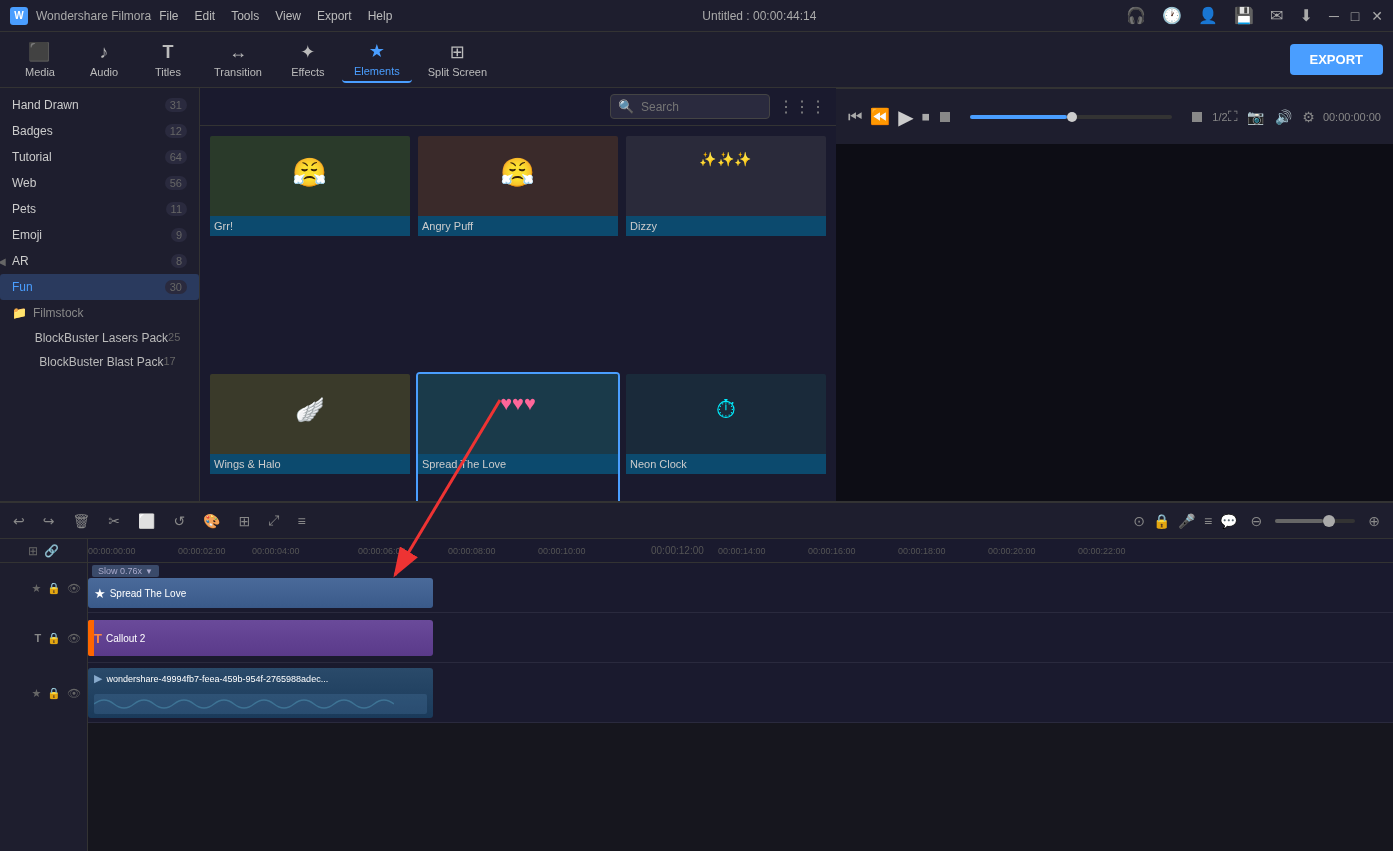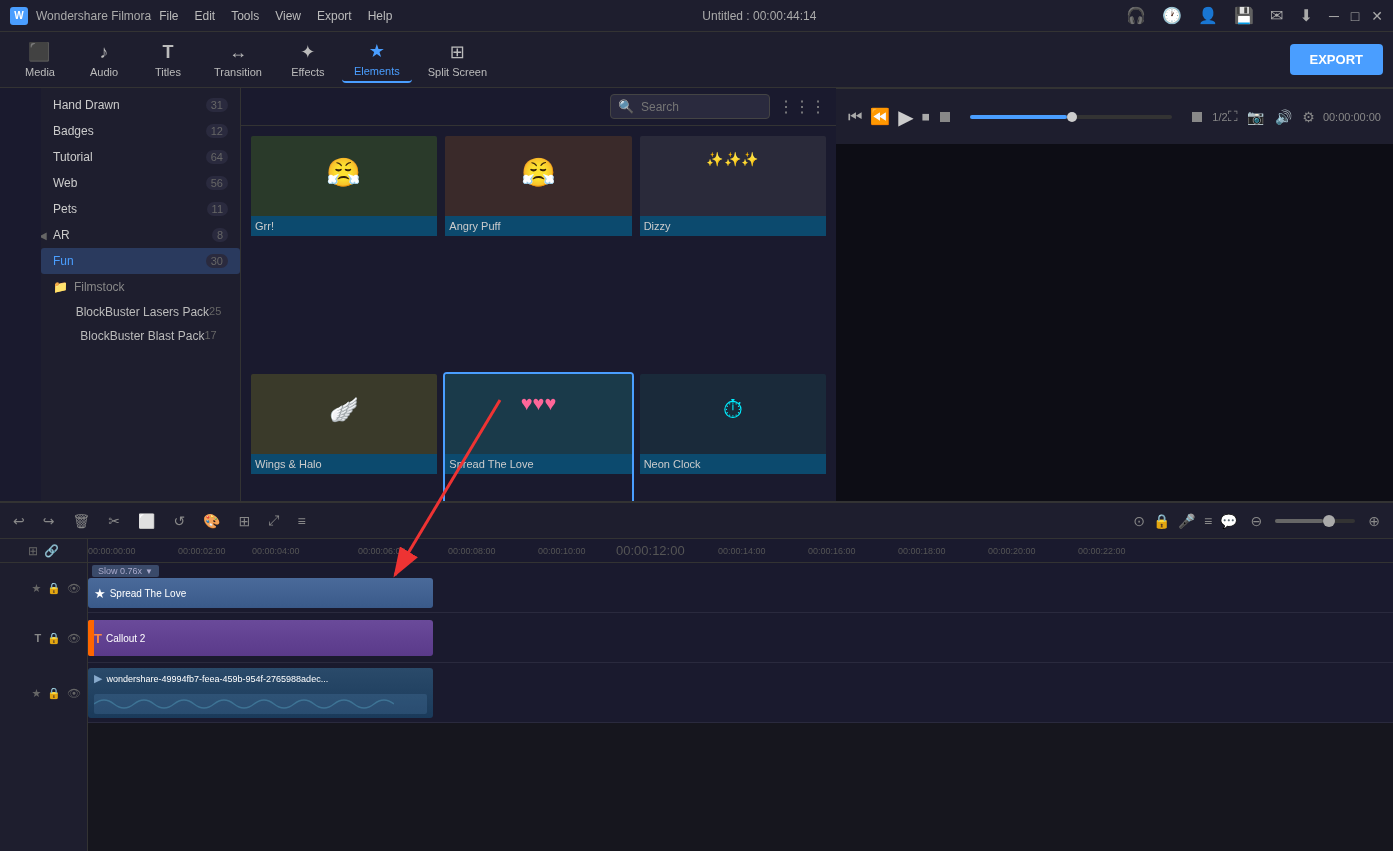"Hand Drawn" .left-panel { padding-left: 41px -> none }
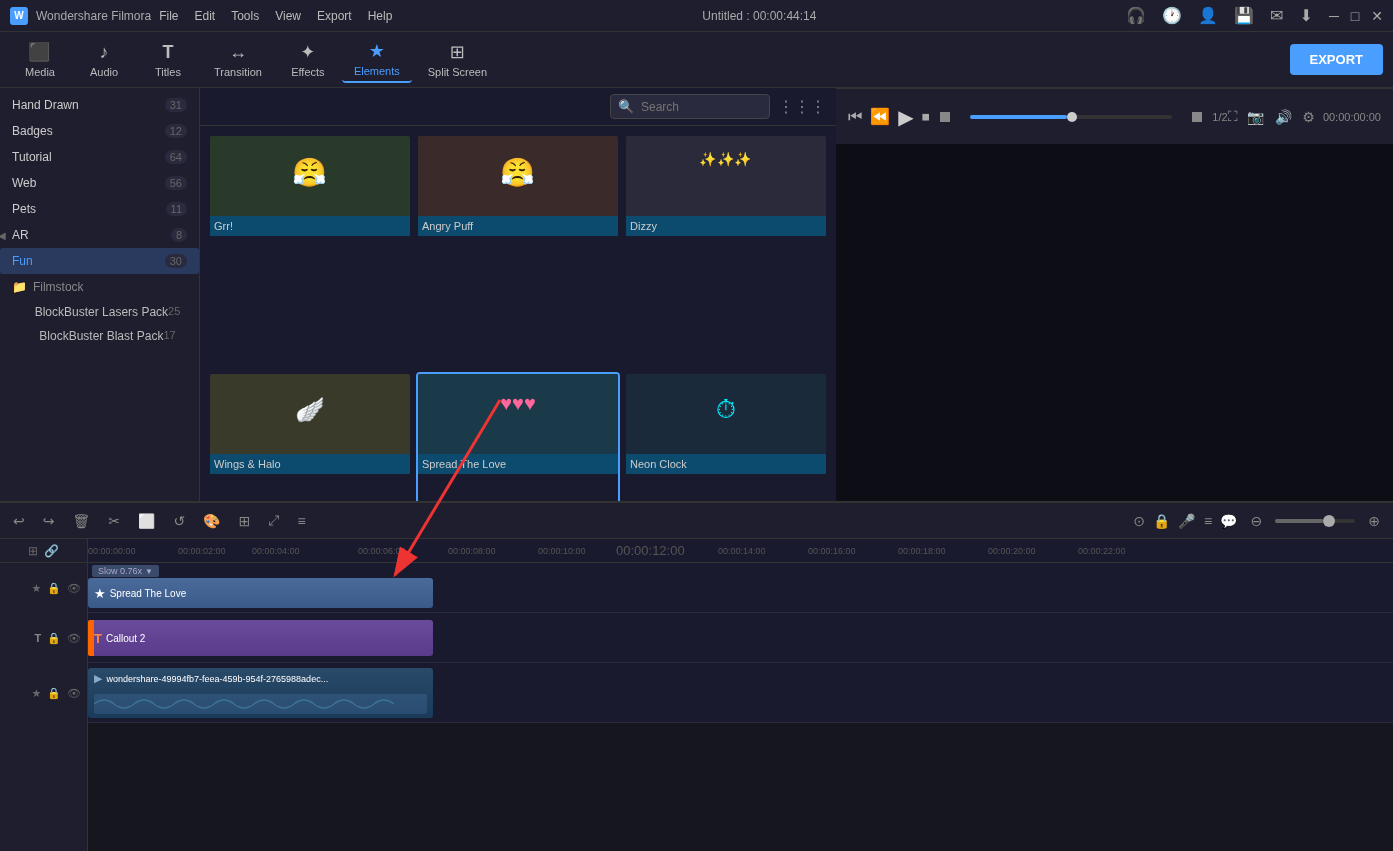"Emoji" div.sidebar-item { html: none -> <div> <span>Emoji</span> <span>9</span> </div> }
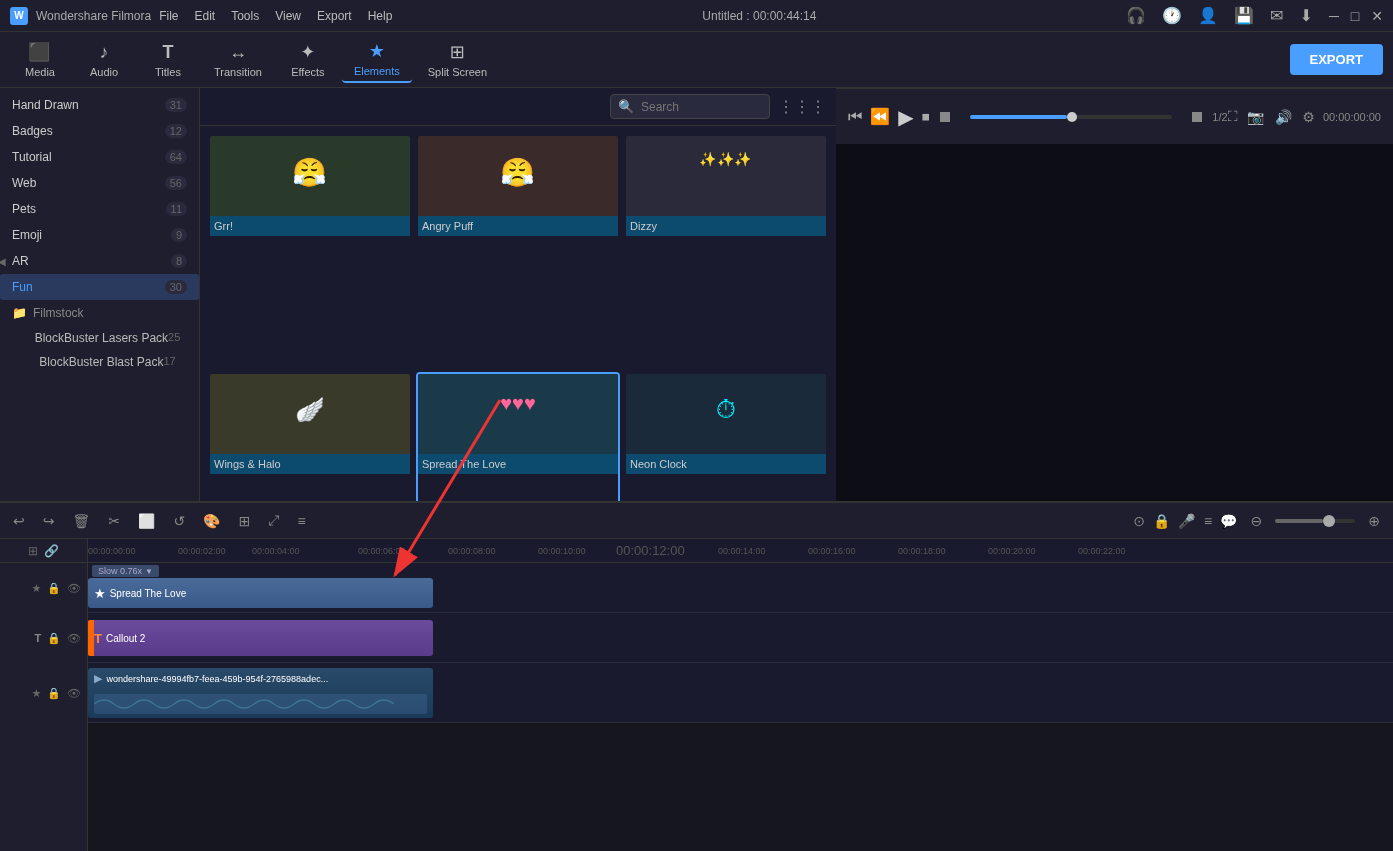"00:00:12:00" span { font-size: 13px -> 10px; left: 528px -> 563px }
